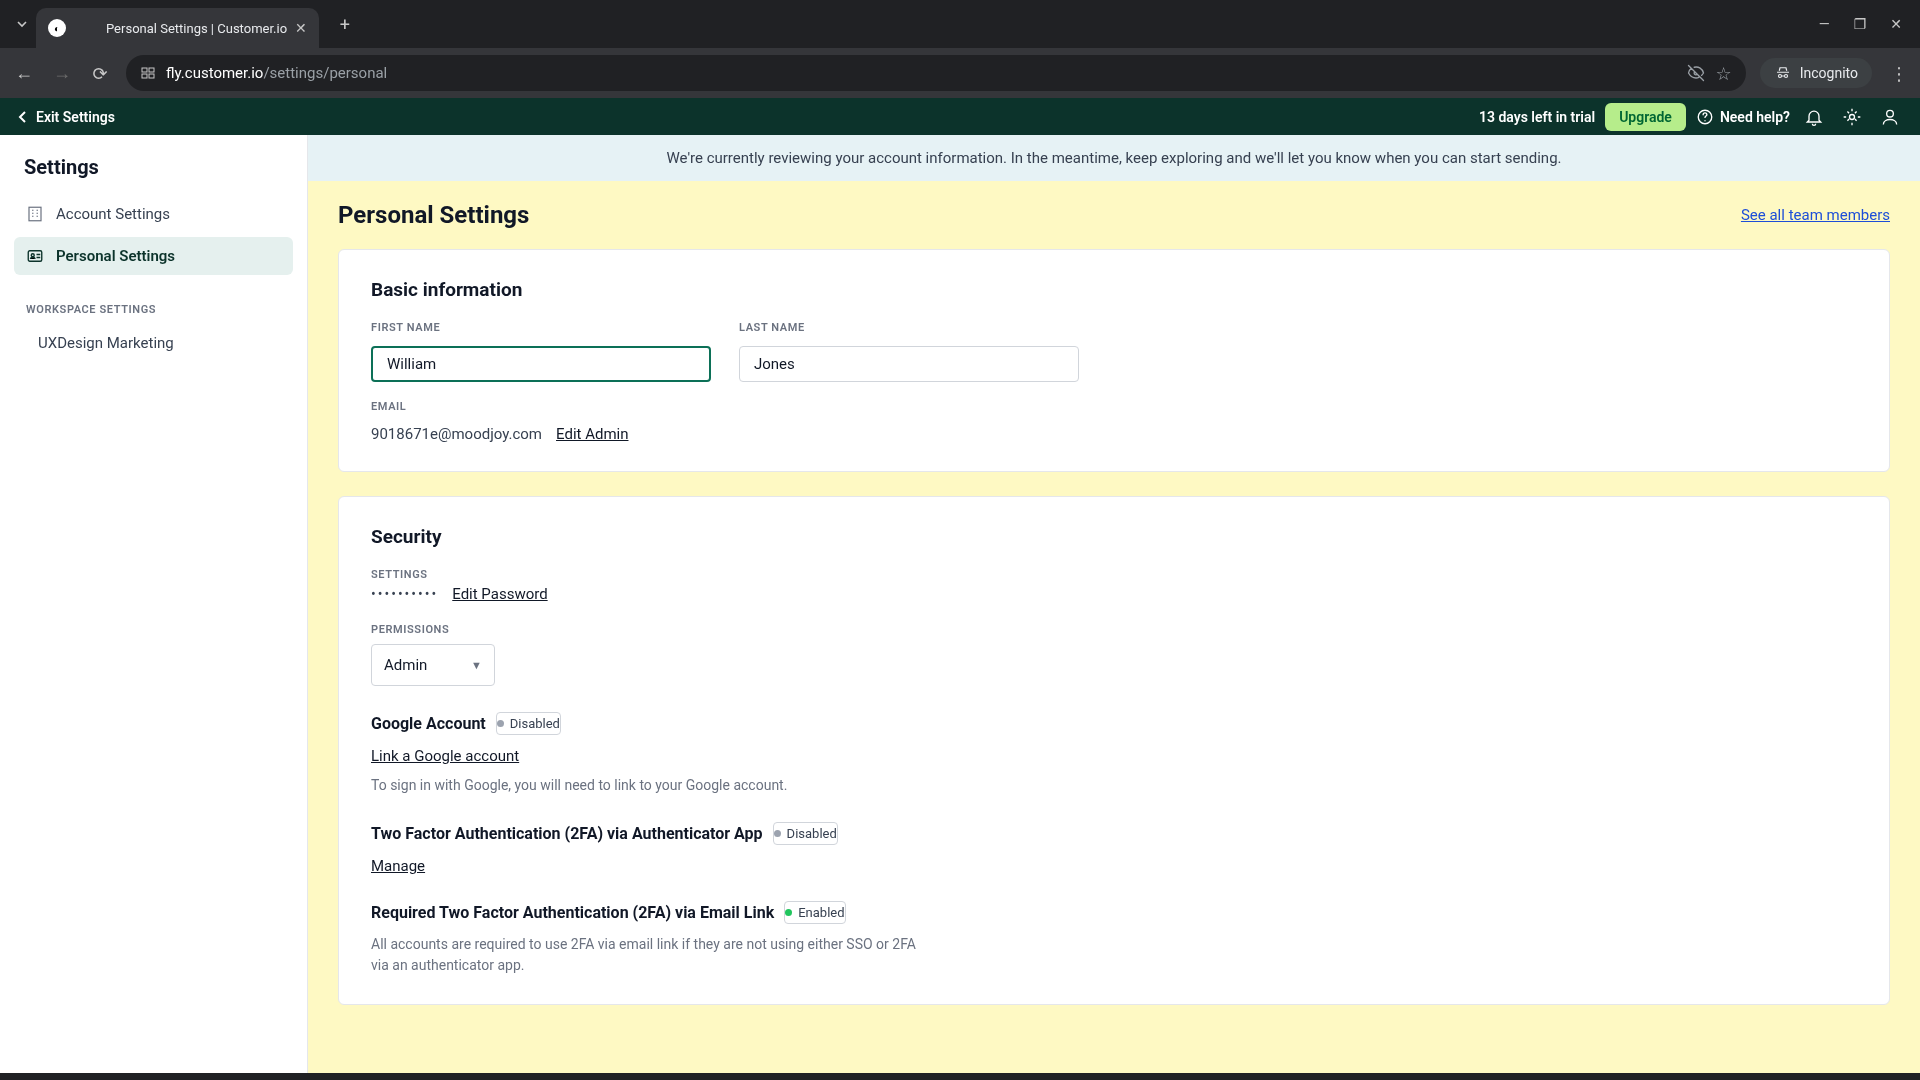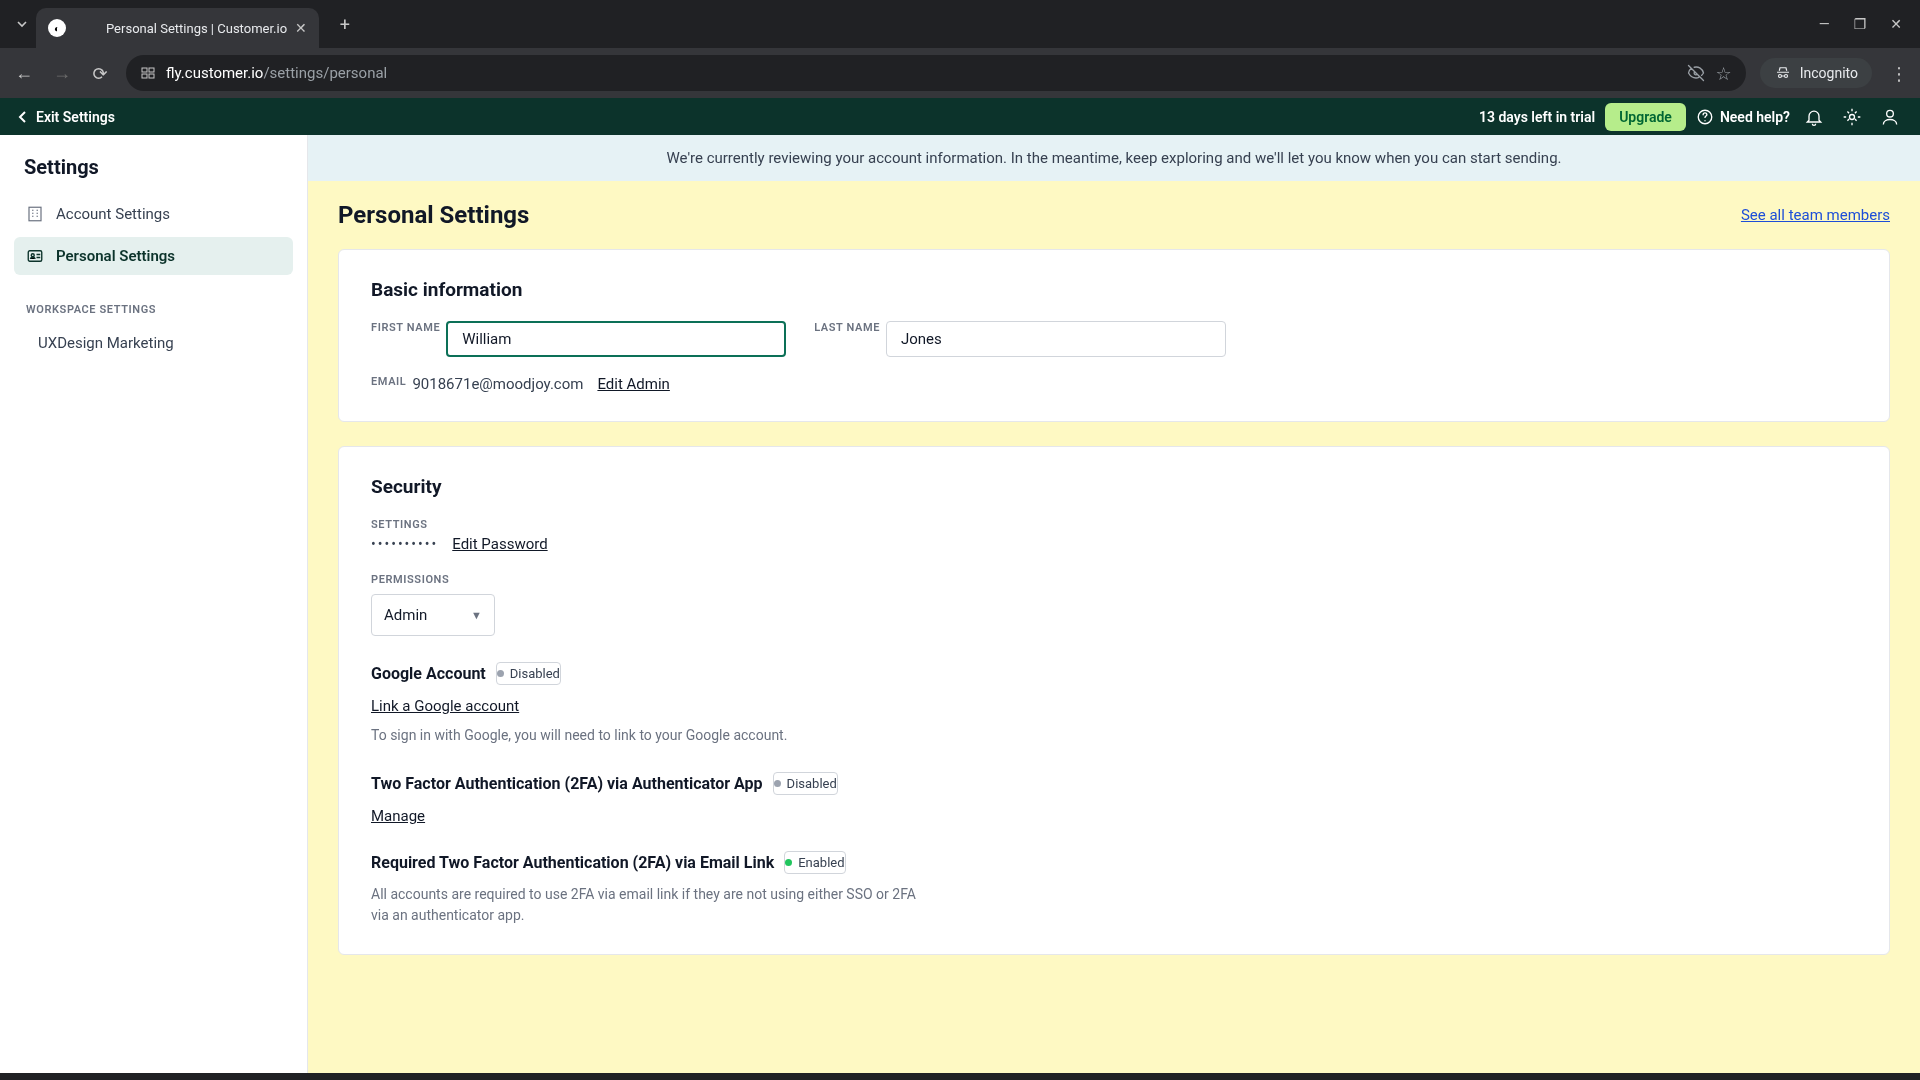"FIRST NAME" .field { flex-direction: row -> column; gap: 6px -> 12px }
